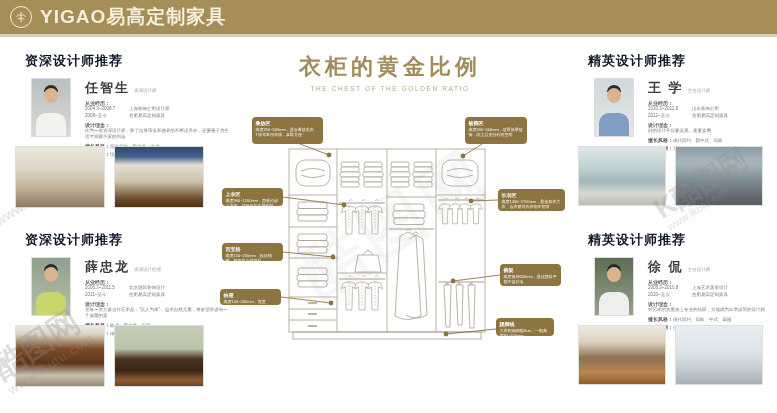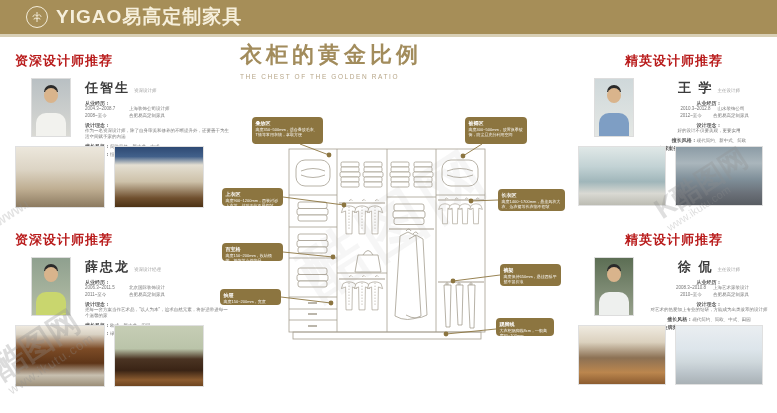"YIGAO易高定制家具" .header { padding-left: 26px -> 10px }
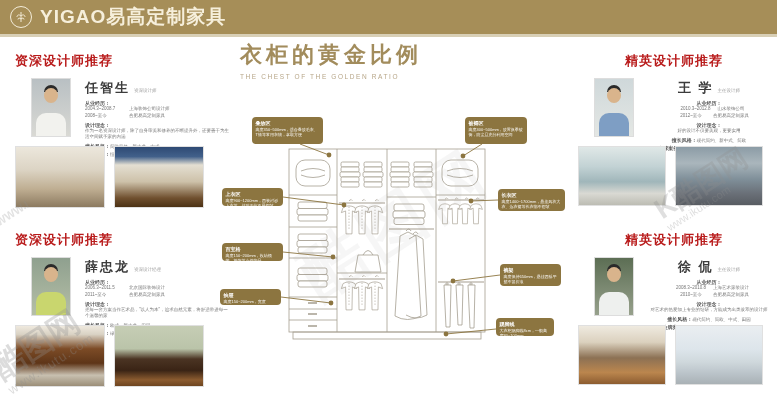"资深设计师推荐" .designer h2 { color: #b91c1c -> #0f172a; margin: 0 0 8px 0 -> 0 0 8px 10px }
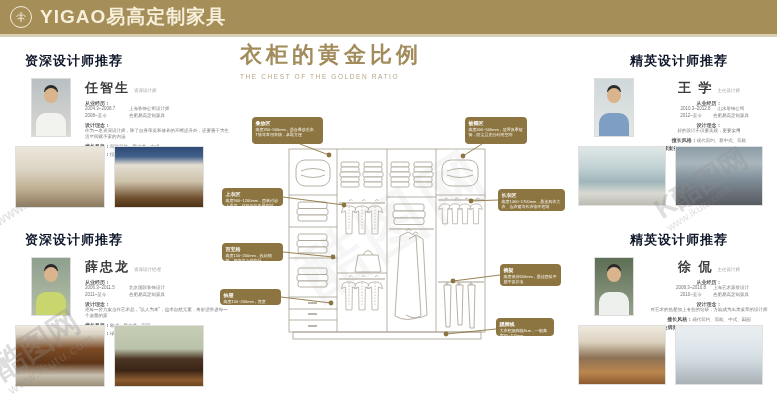"衣柜的黄金比例" .center-head { text-align: left -> center; top: 40px -> 52px }
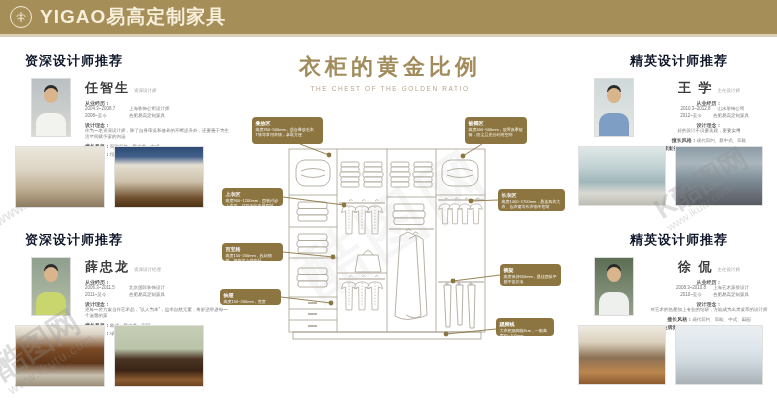"精英设计师推荐" .designer.narrow { text-align: center -> none }
